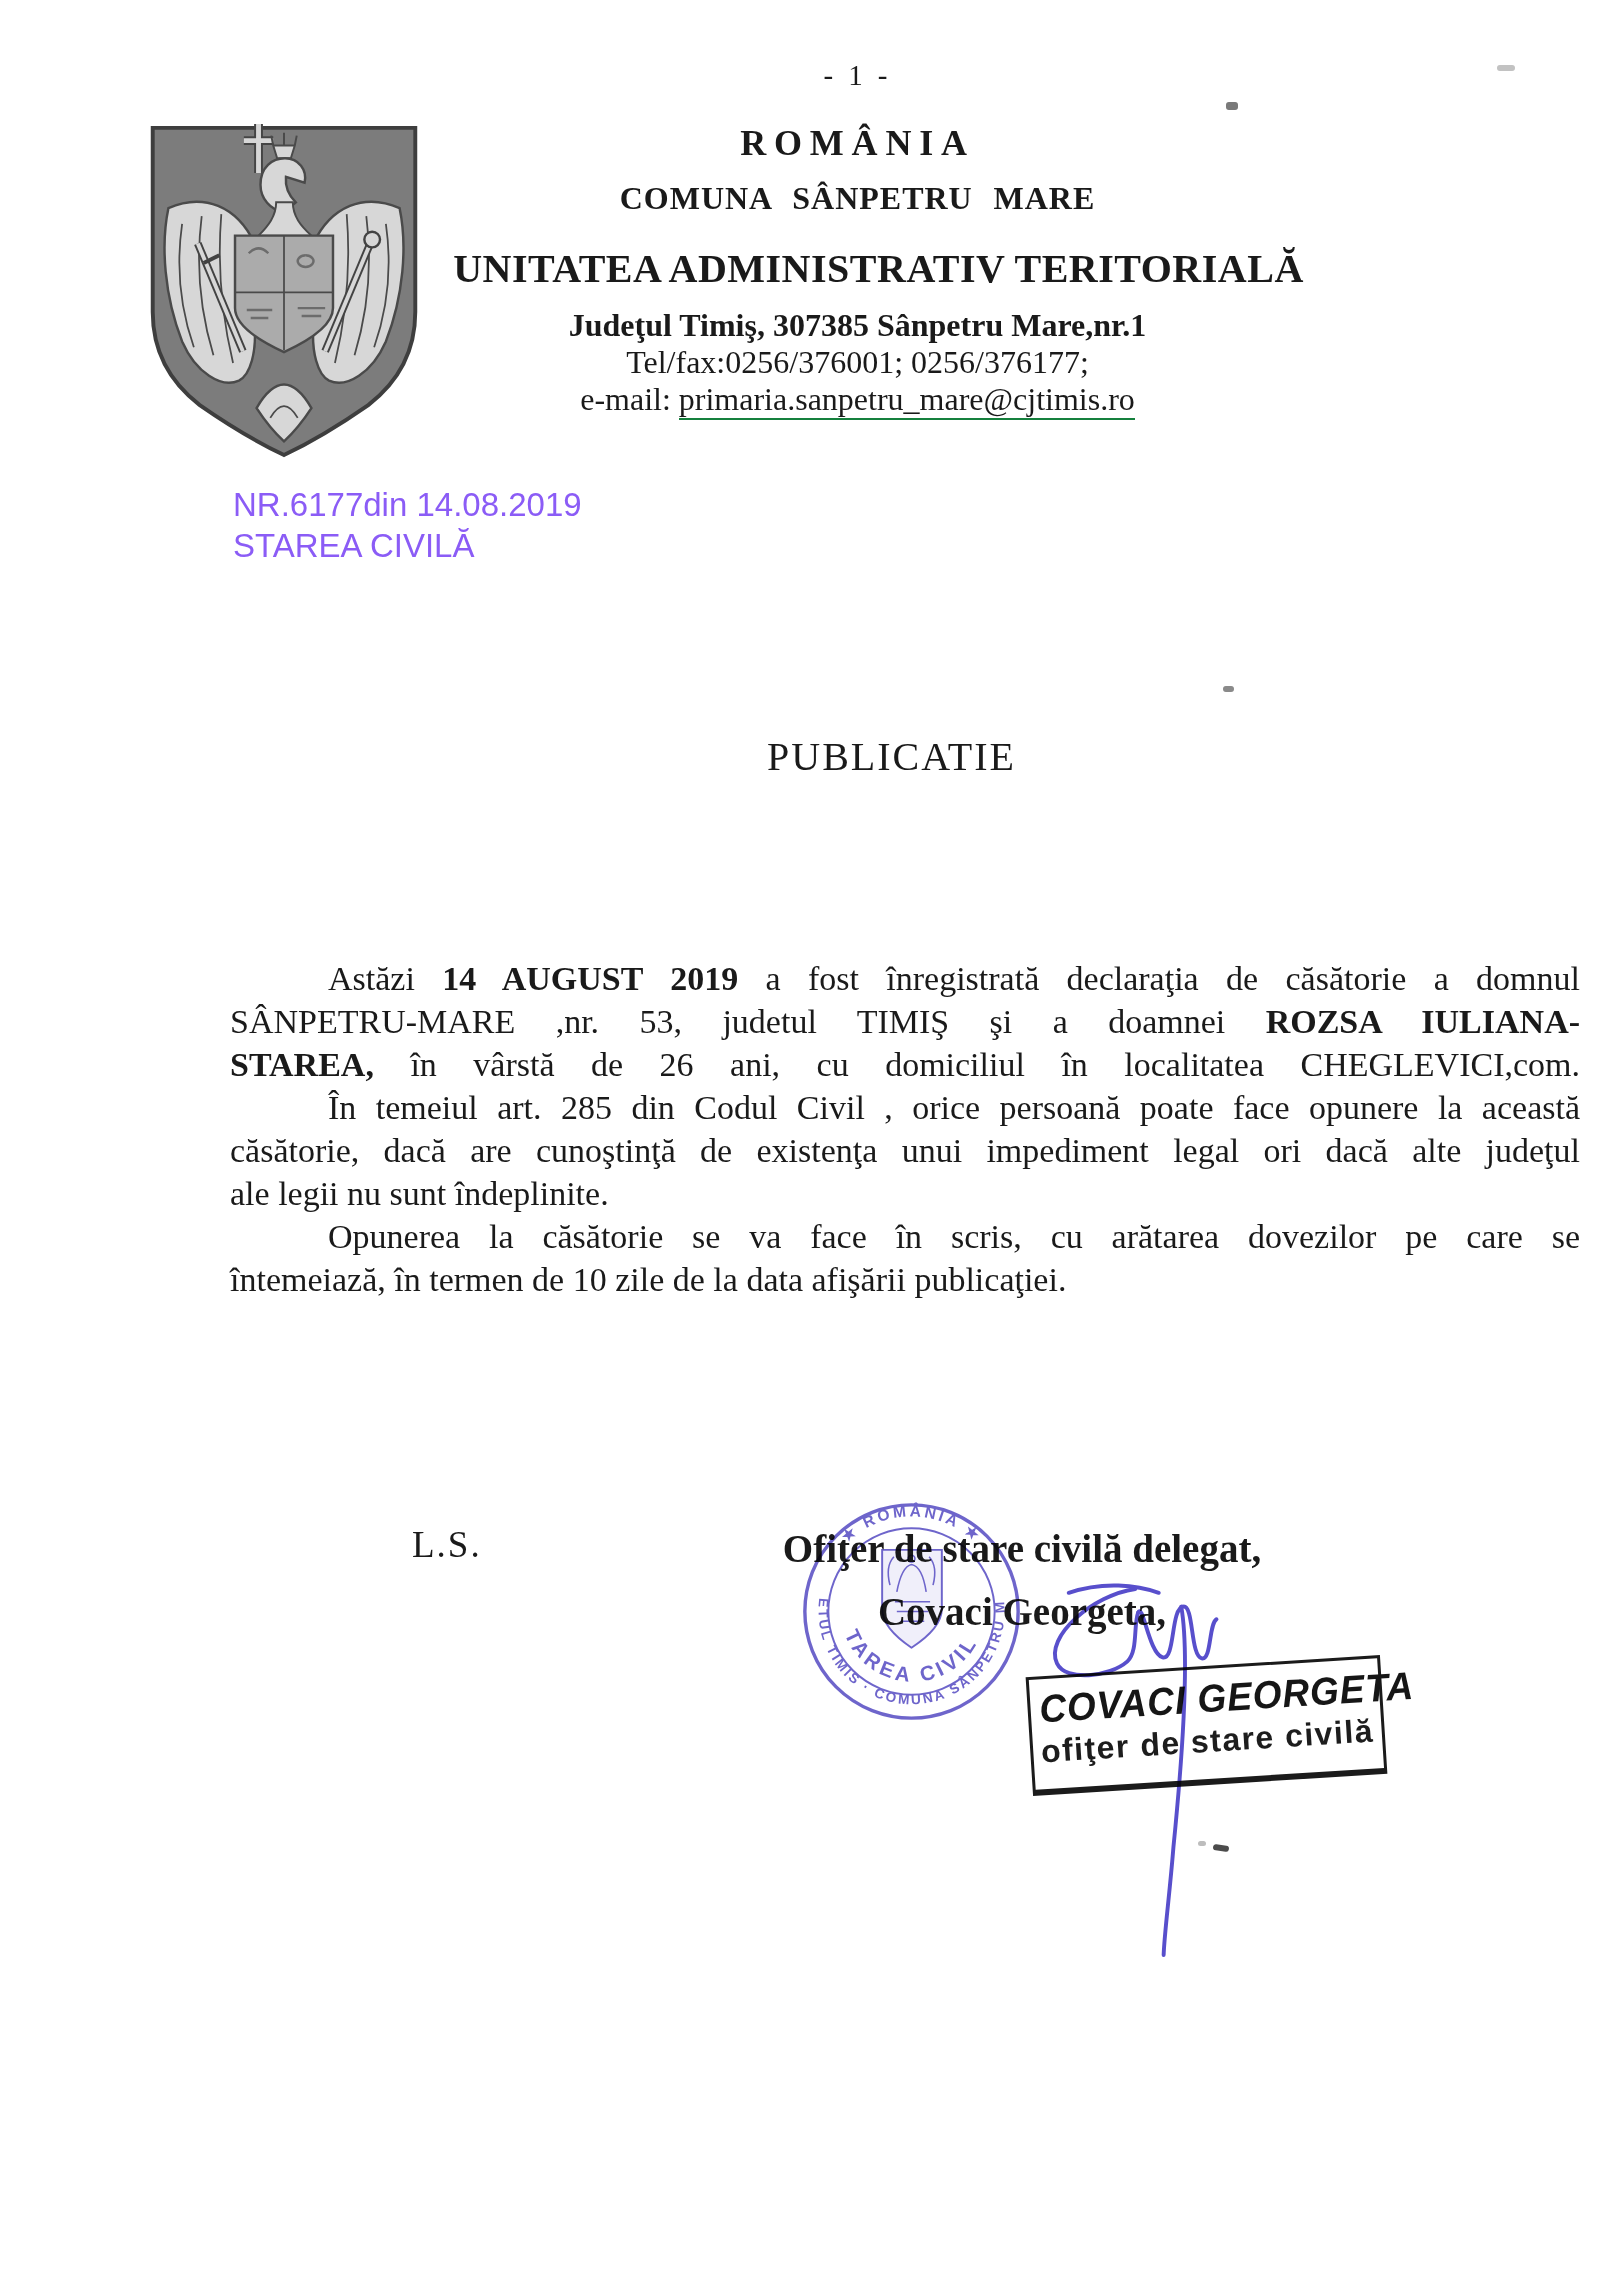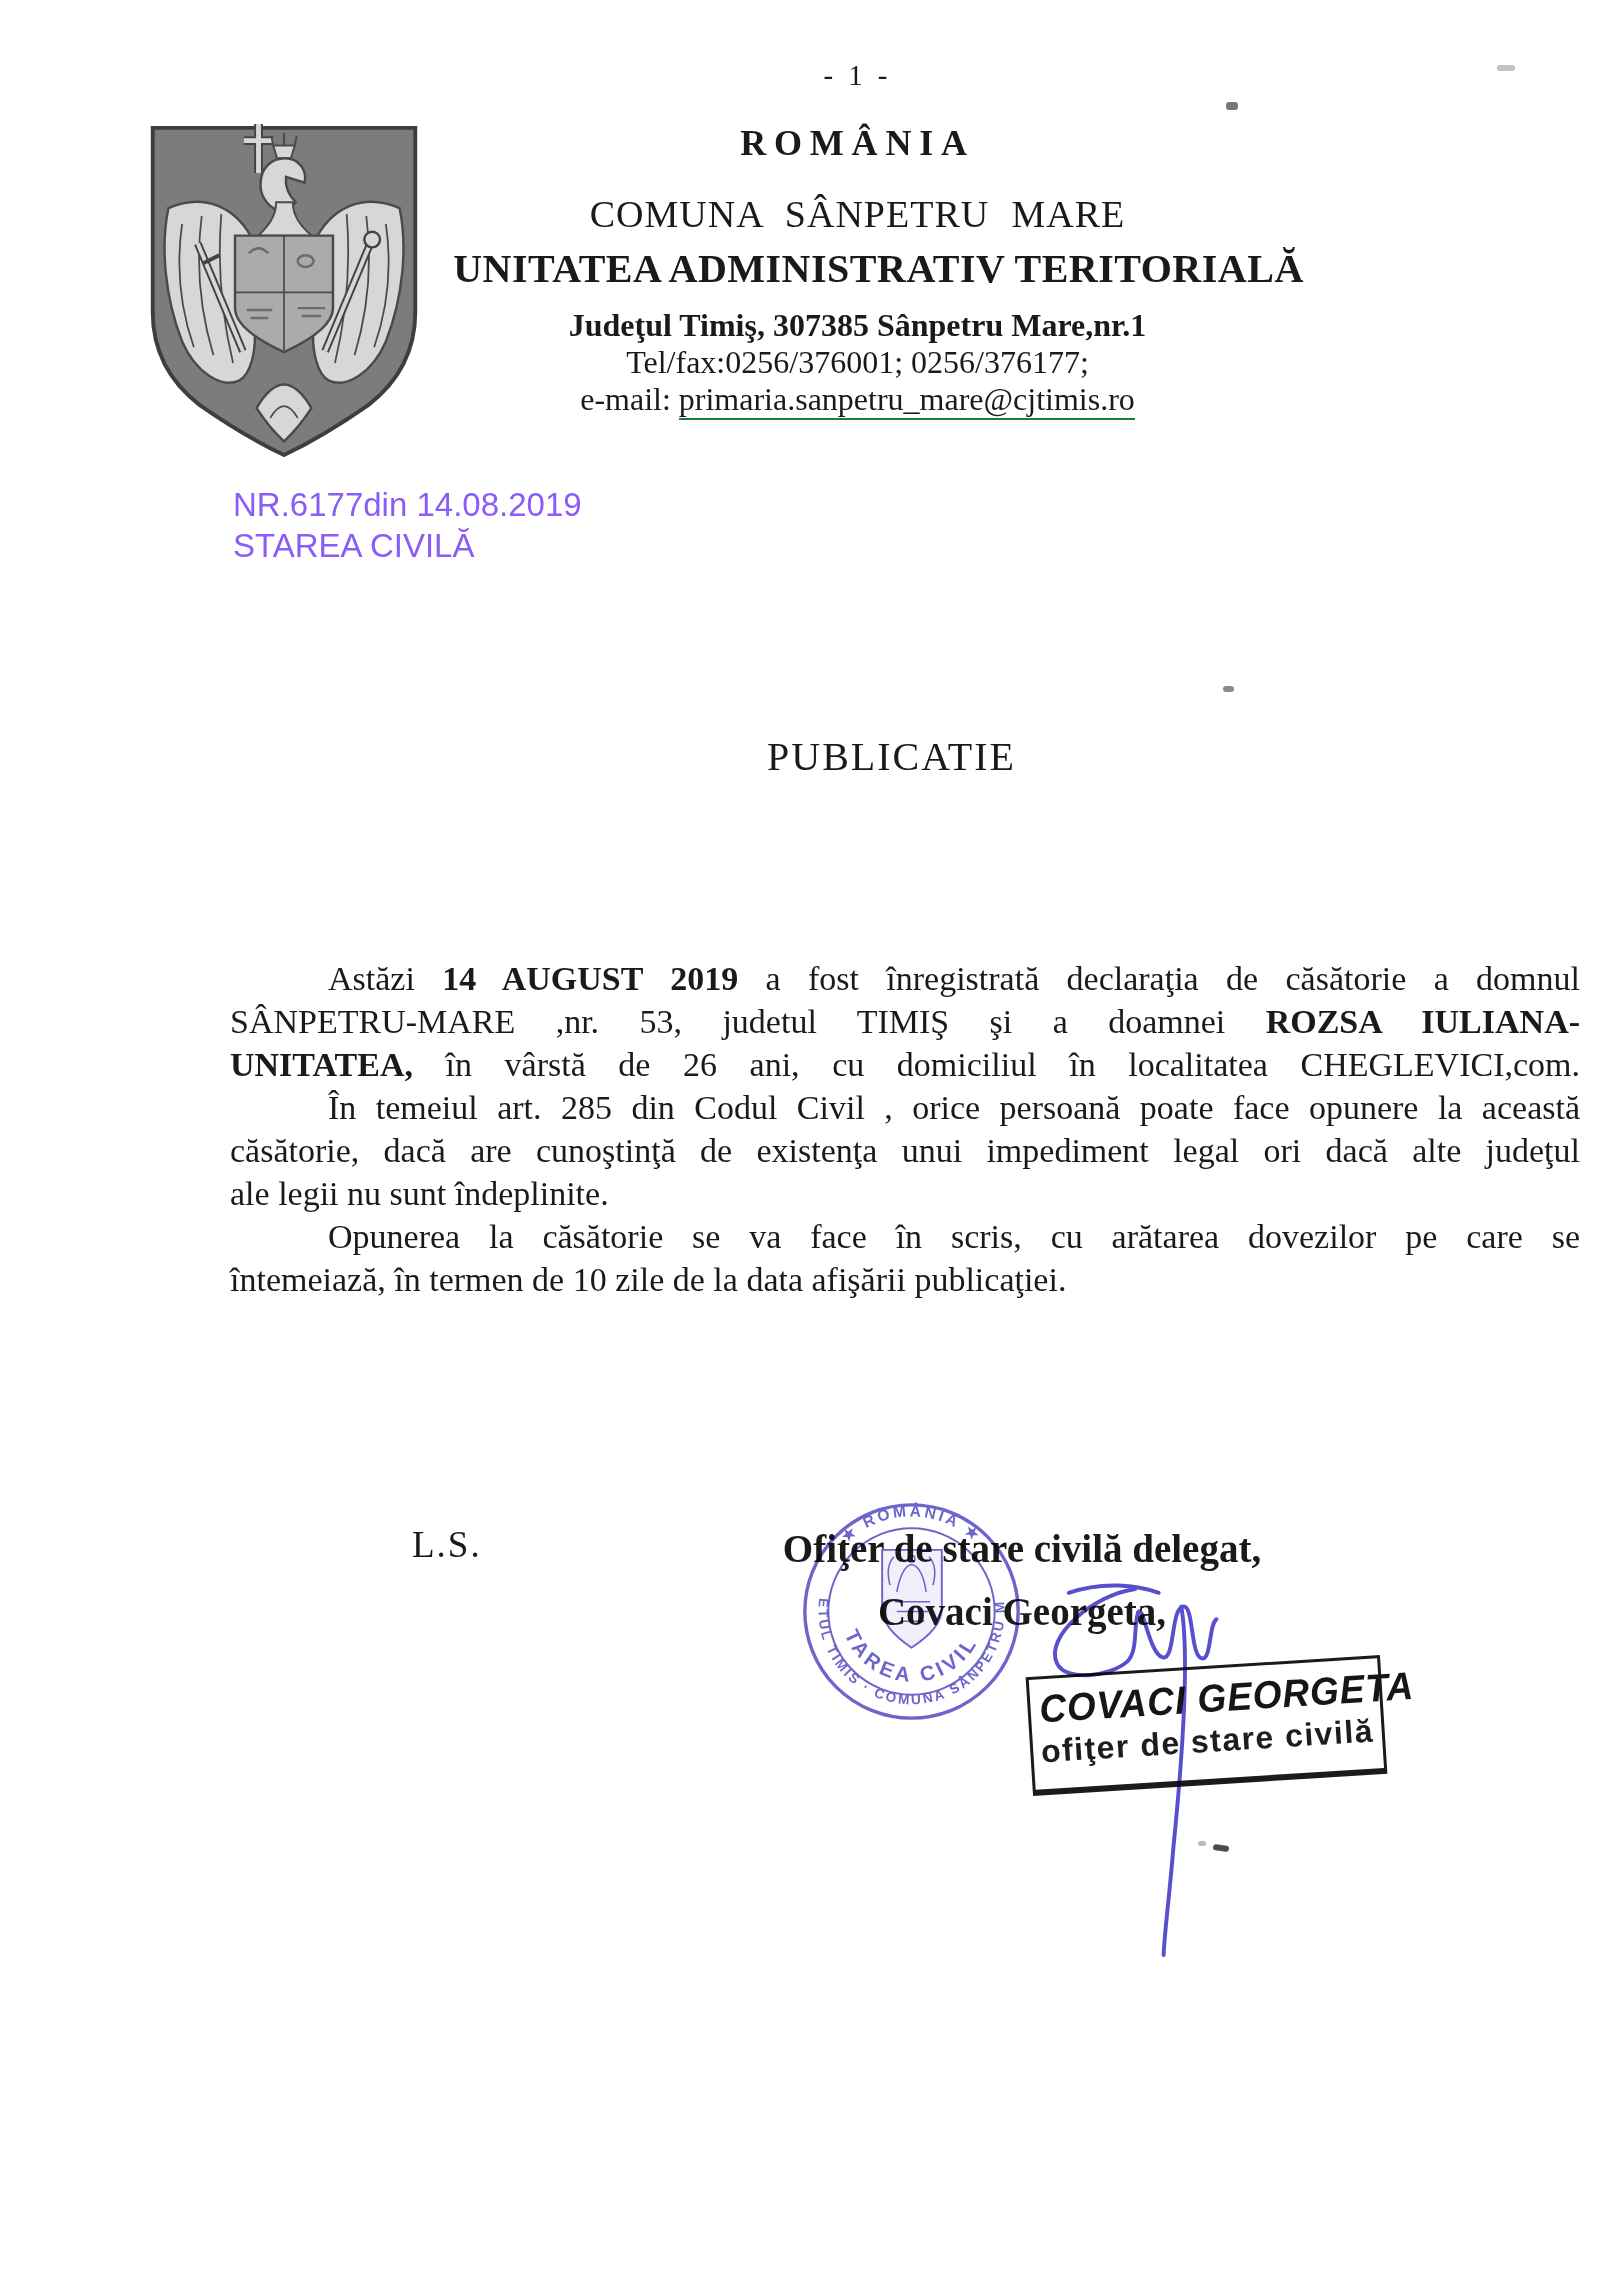"COMUNA SÂNPETRU MARE" .commune { font-size: 38px -> 32px; font-weight: normal -> bold; top: 192px -> 180px }
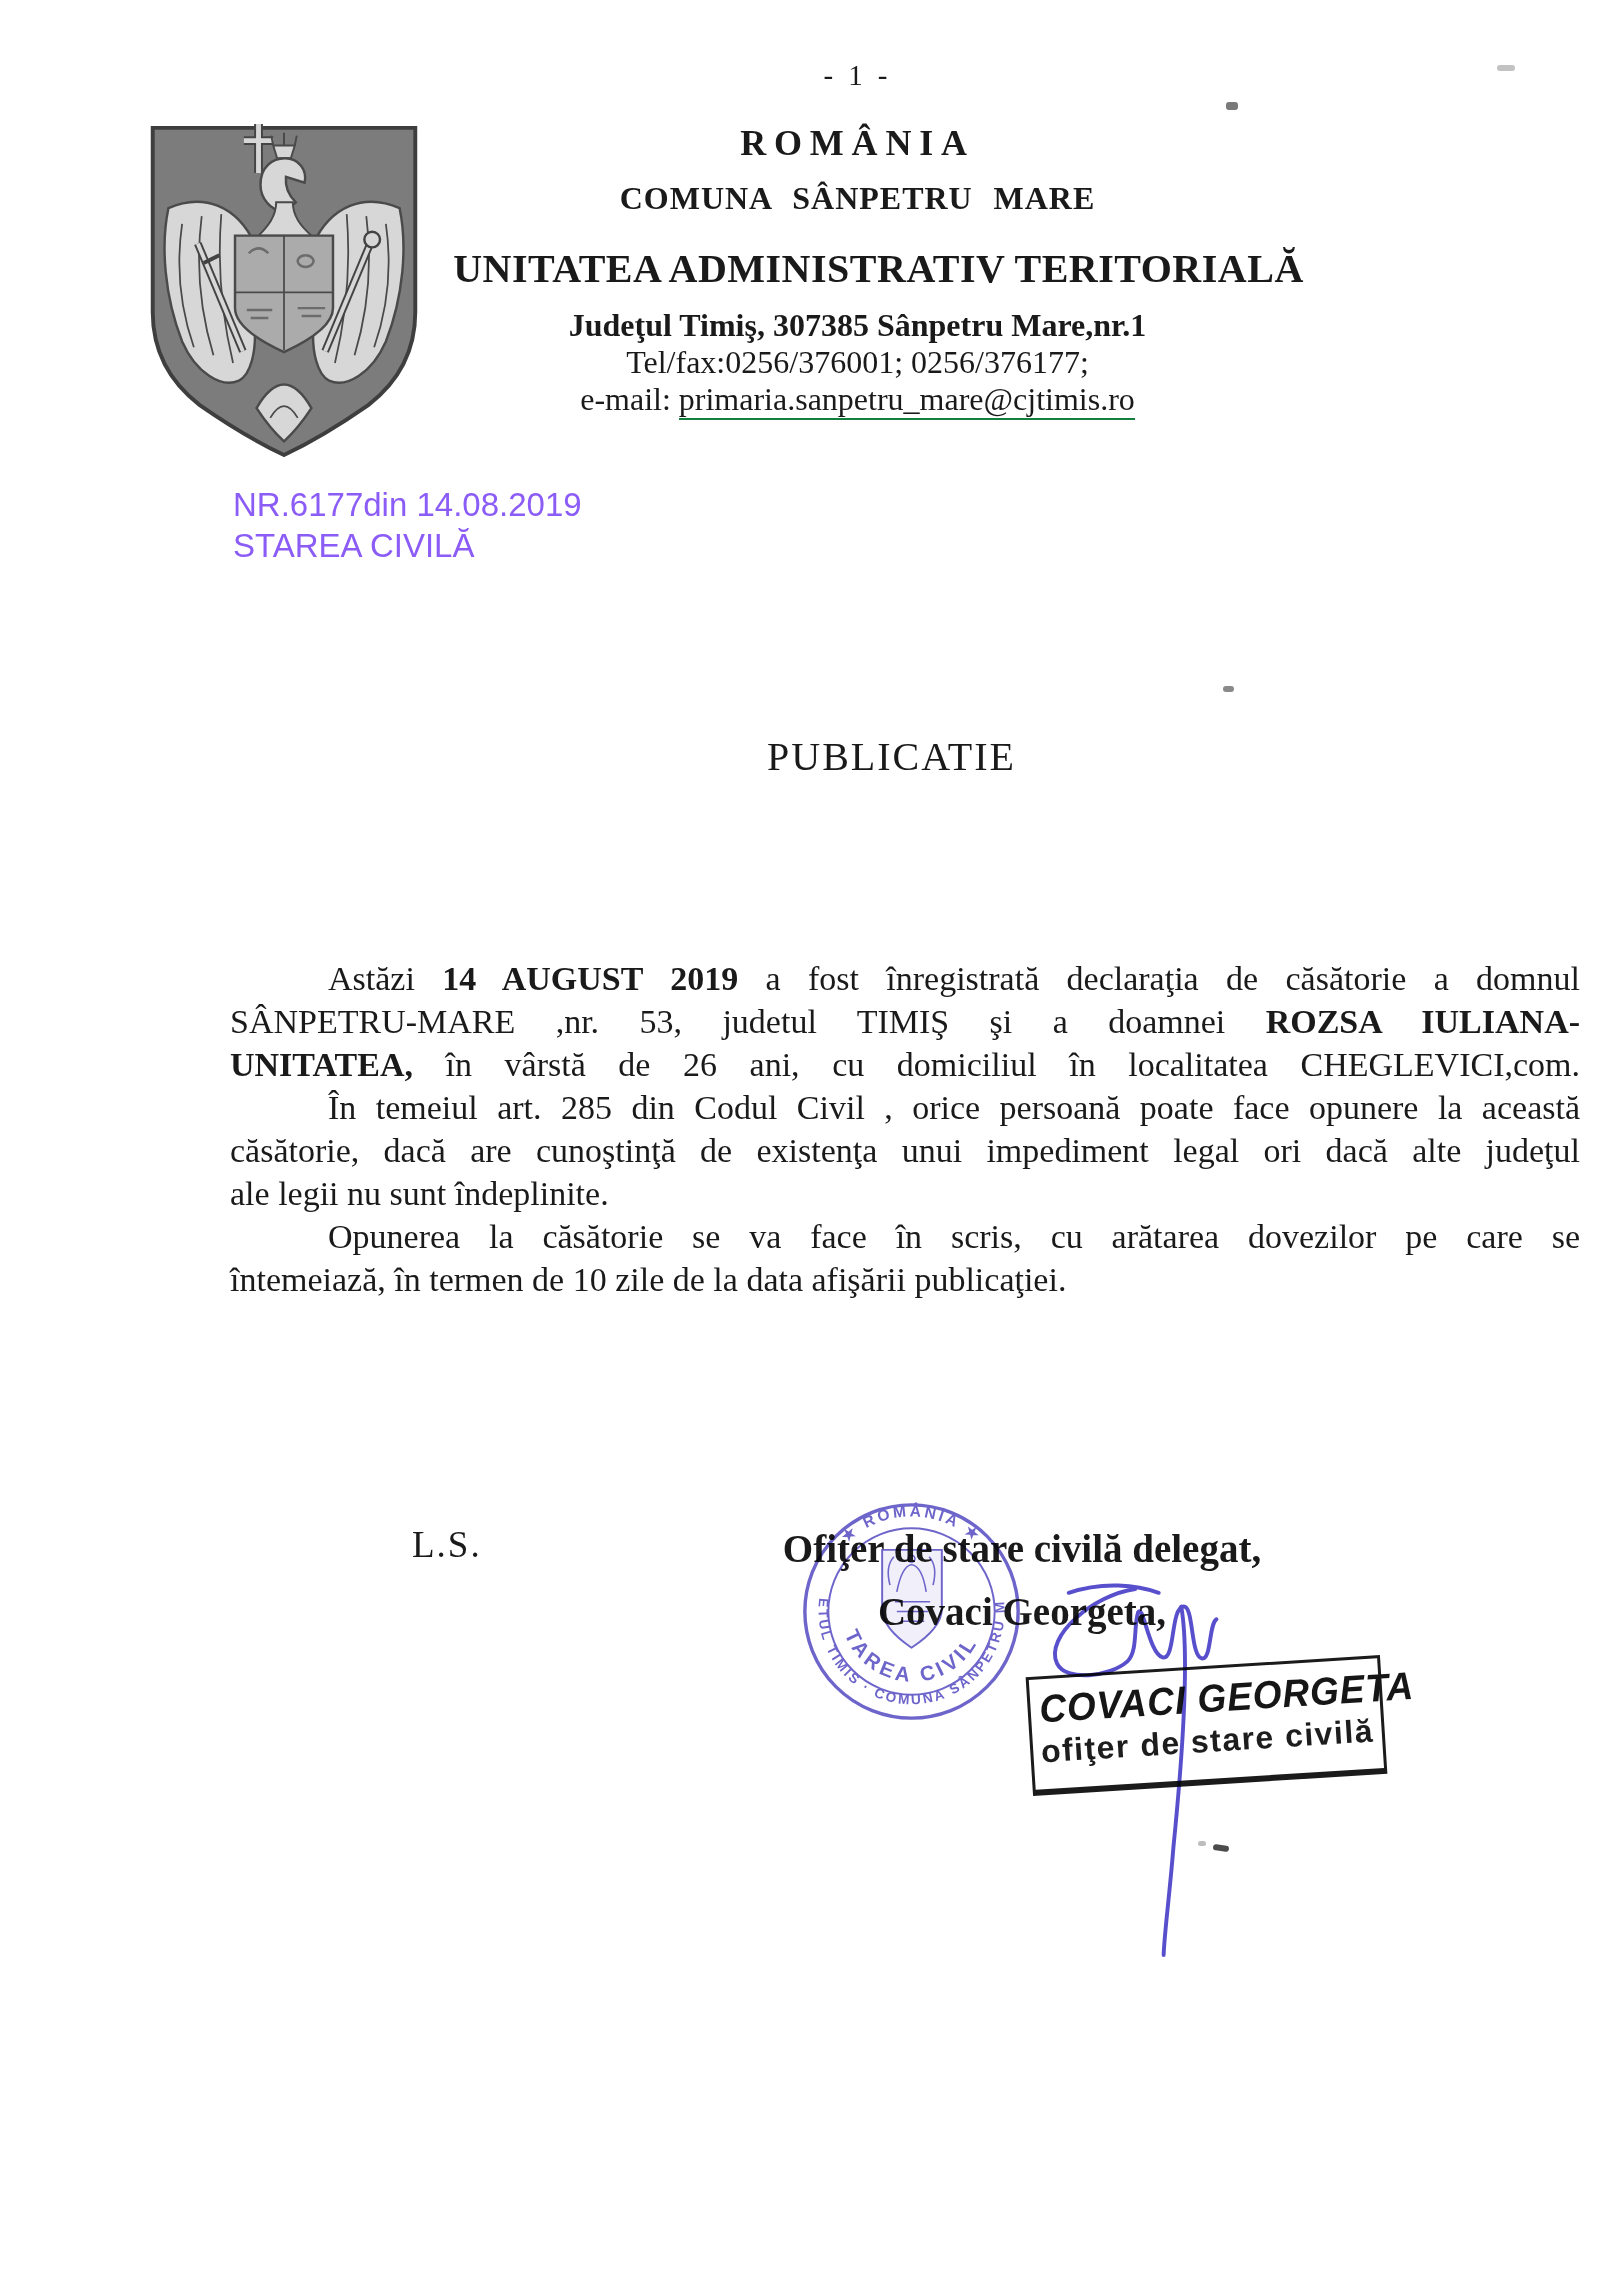"UNITATEA," b { text: UNITATEA -> STAREA }
